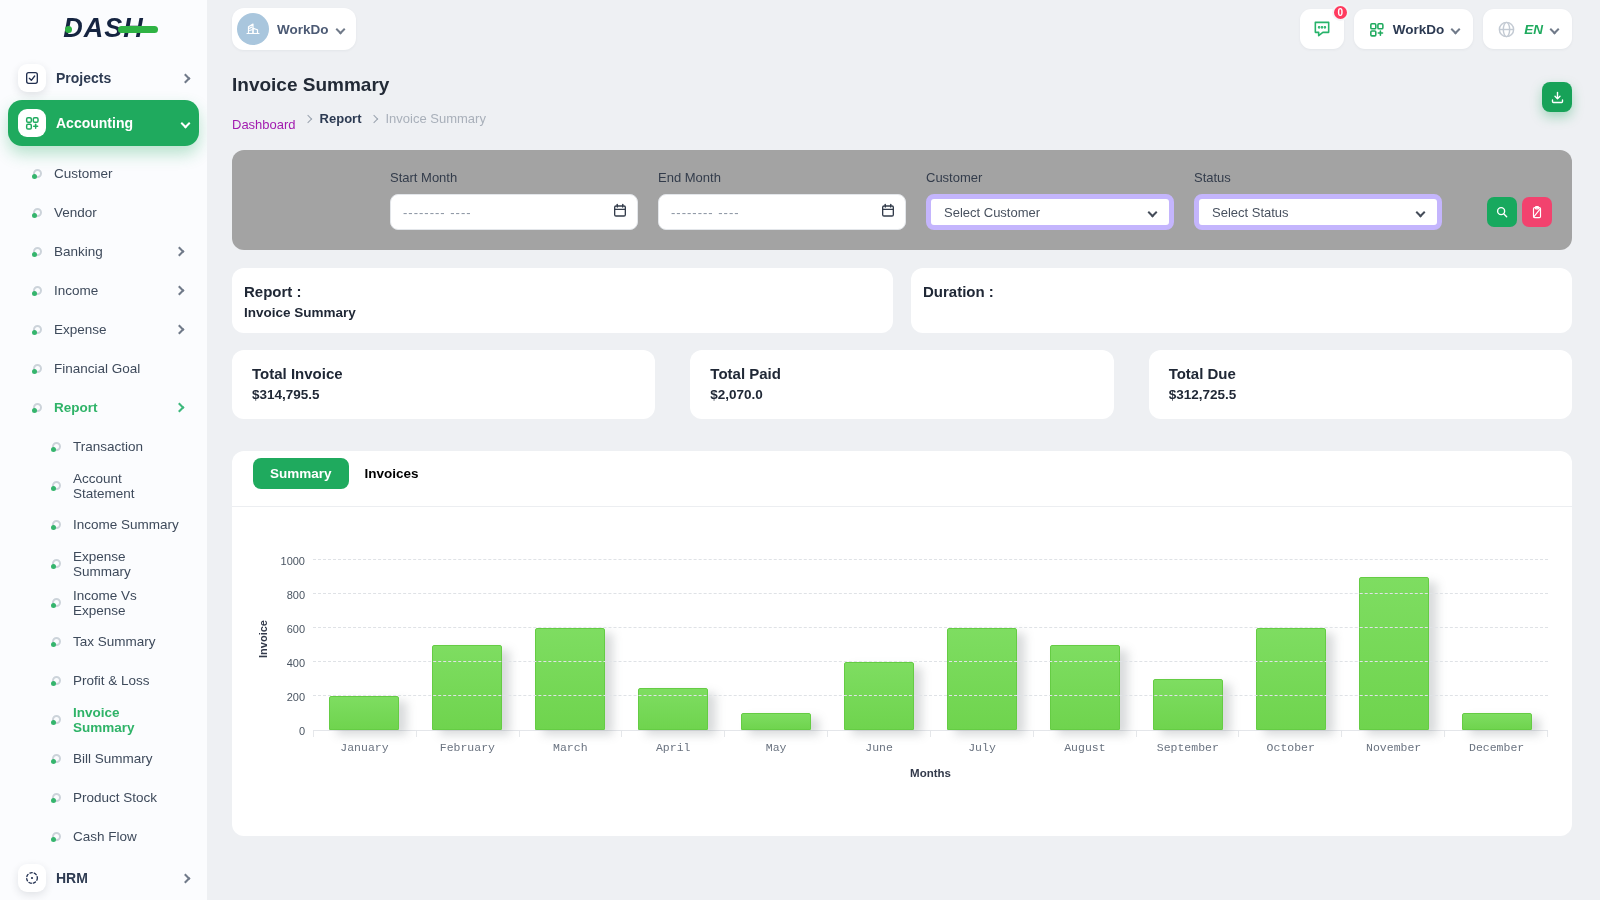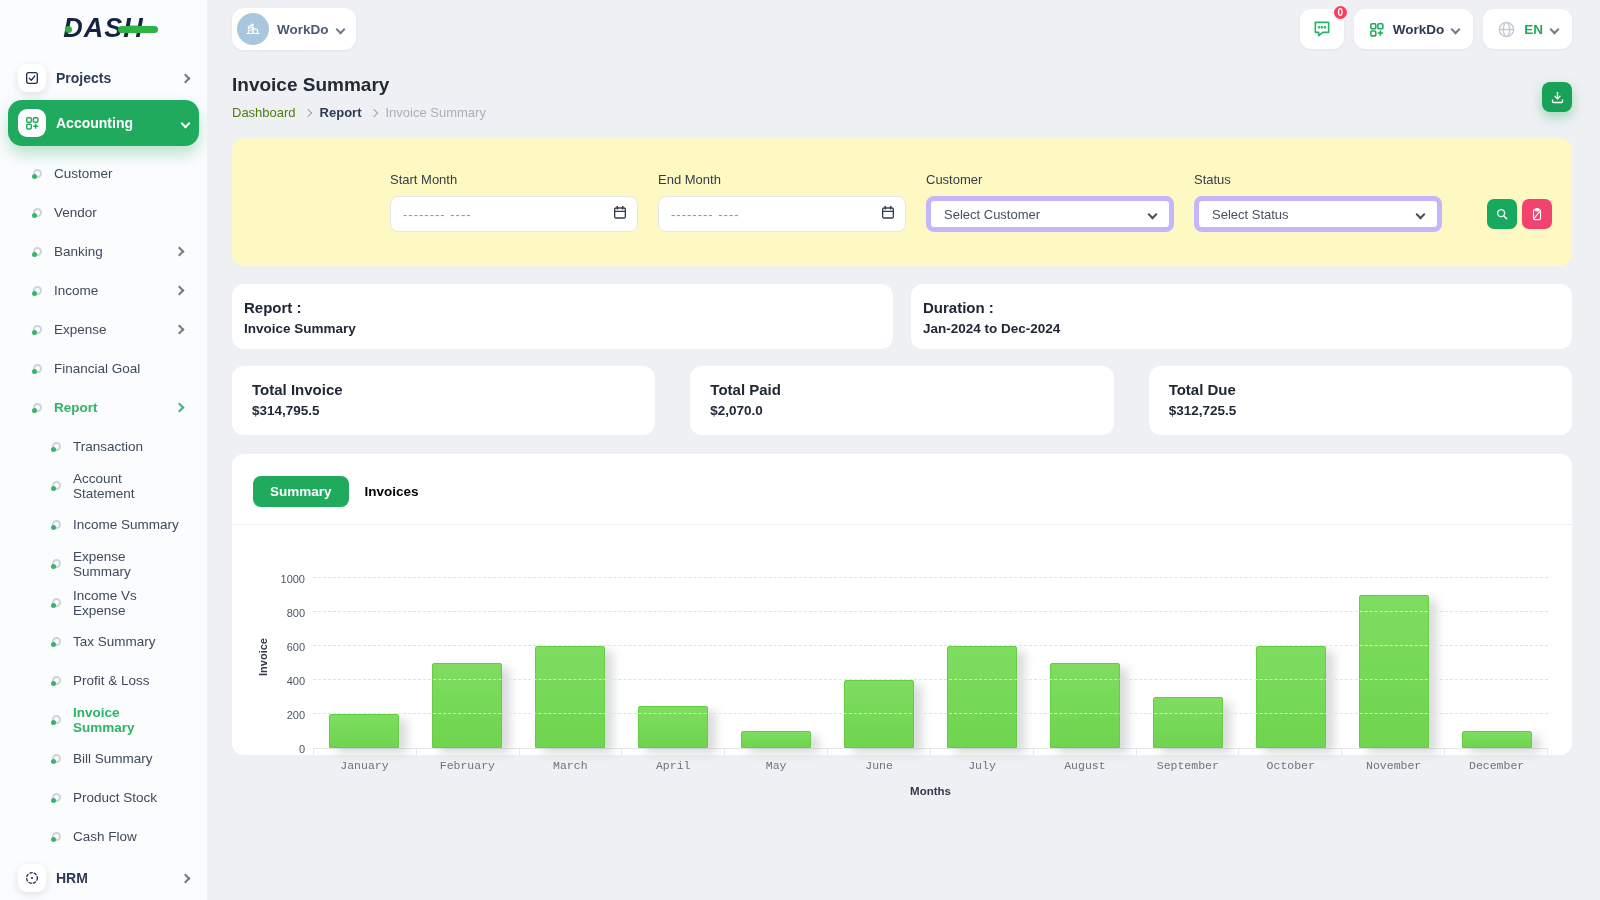"EN" .lang-label { font-style: none -> italic }
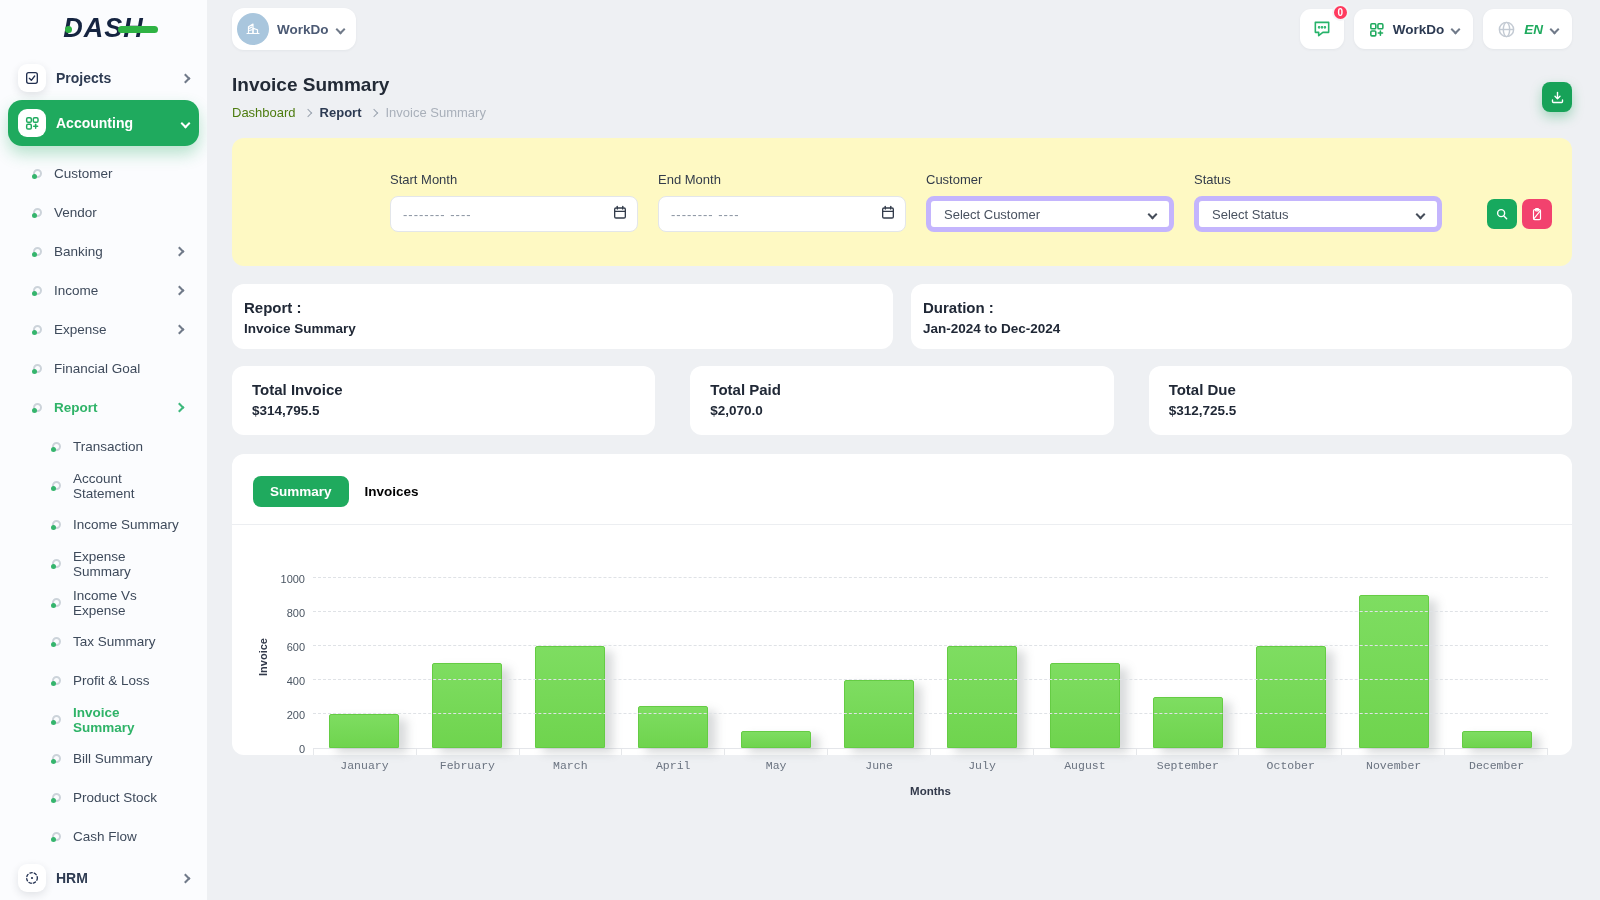"Dashboard" .crumb-link { color: #4d7c0f -> #a21caf; margin-top: none -> 12px }
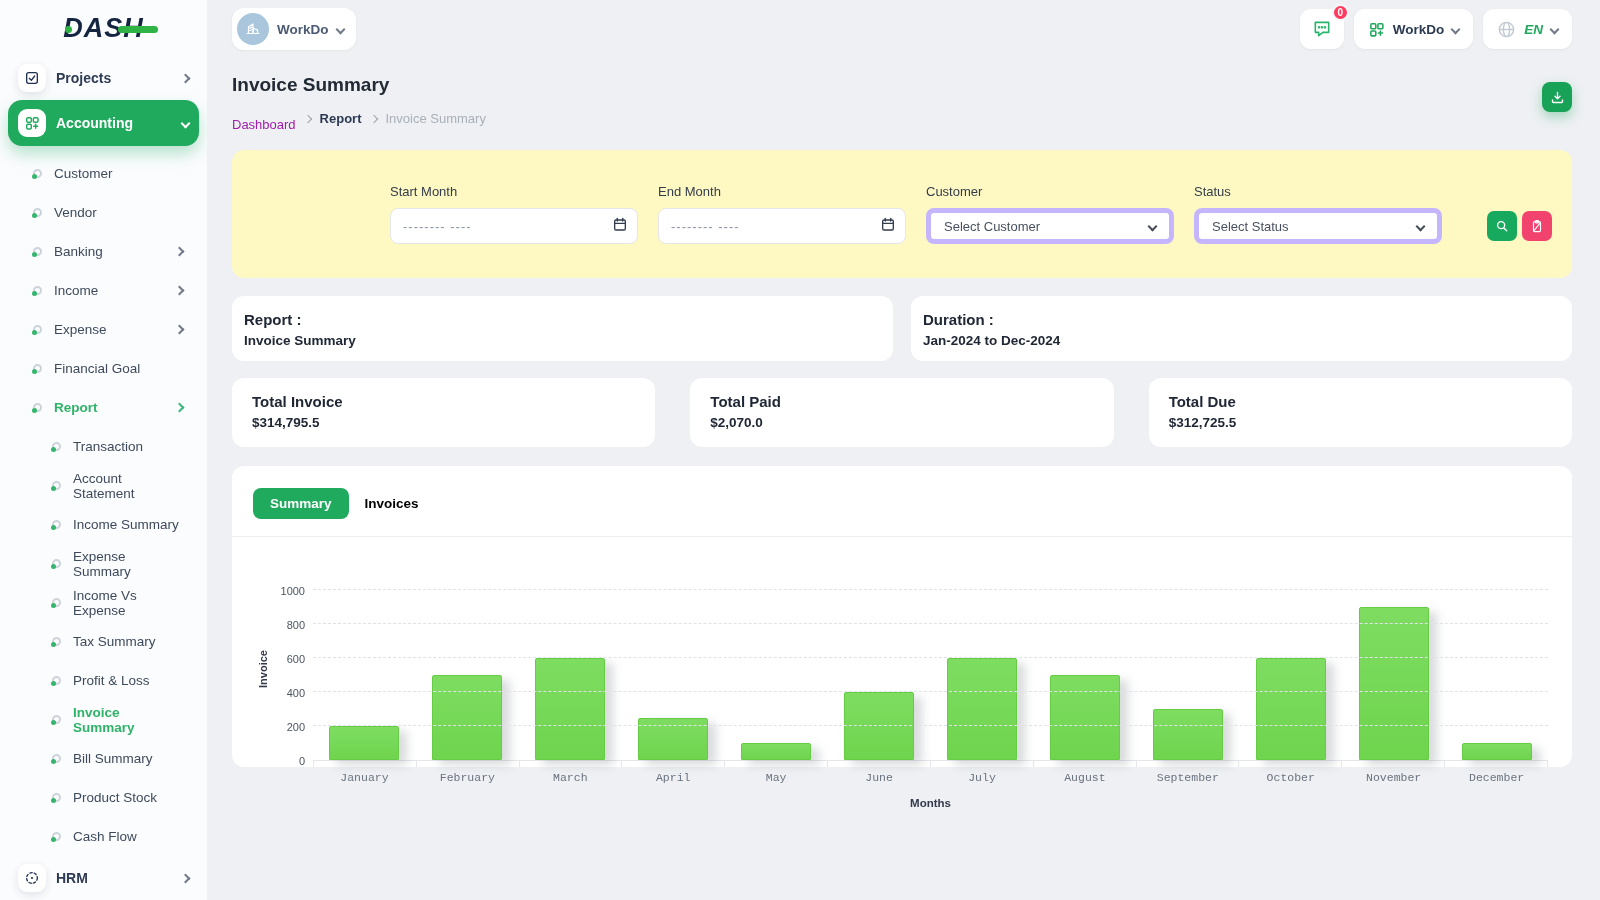"Start Month" .filter-card { background: #fef9c3 -> #a3a3a3; height: 128px -> 100px }
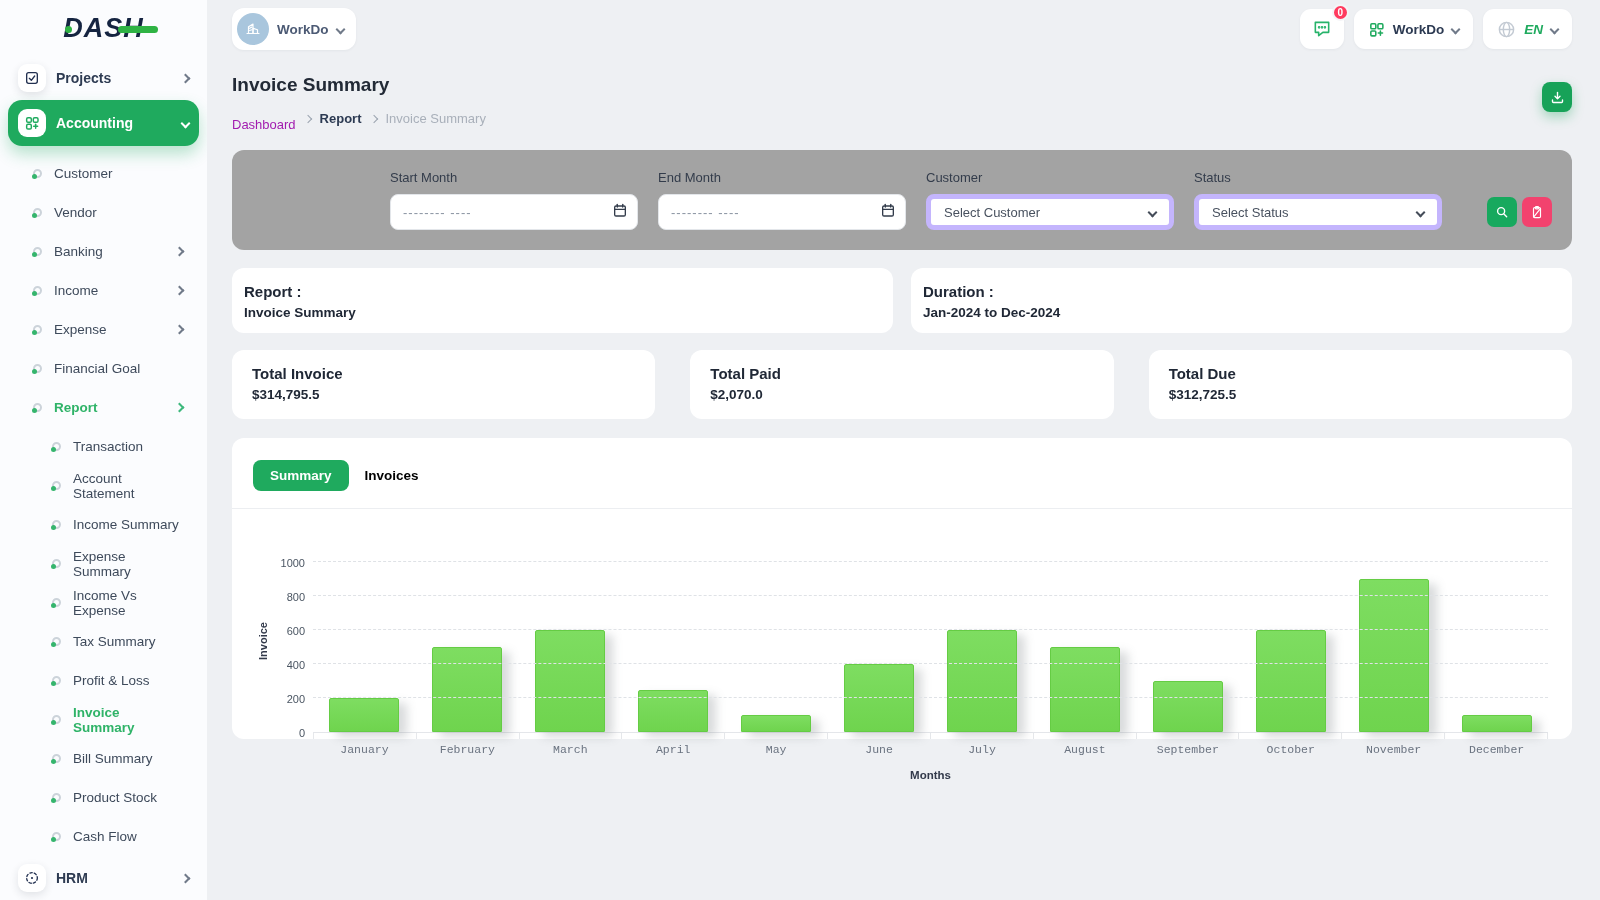"Jan-2024 to Dec-2024" div.info-value { html: <div>Jan-2024 to Dec-2024</div> -> none }
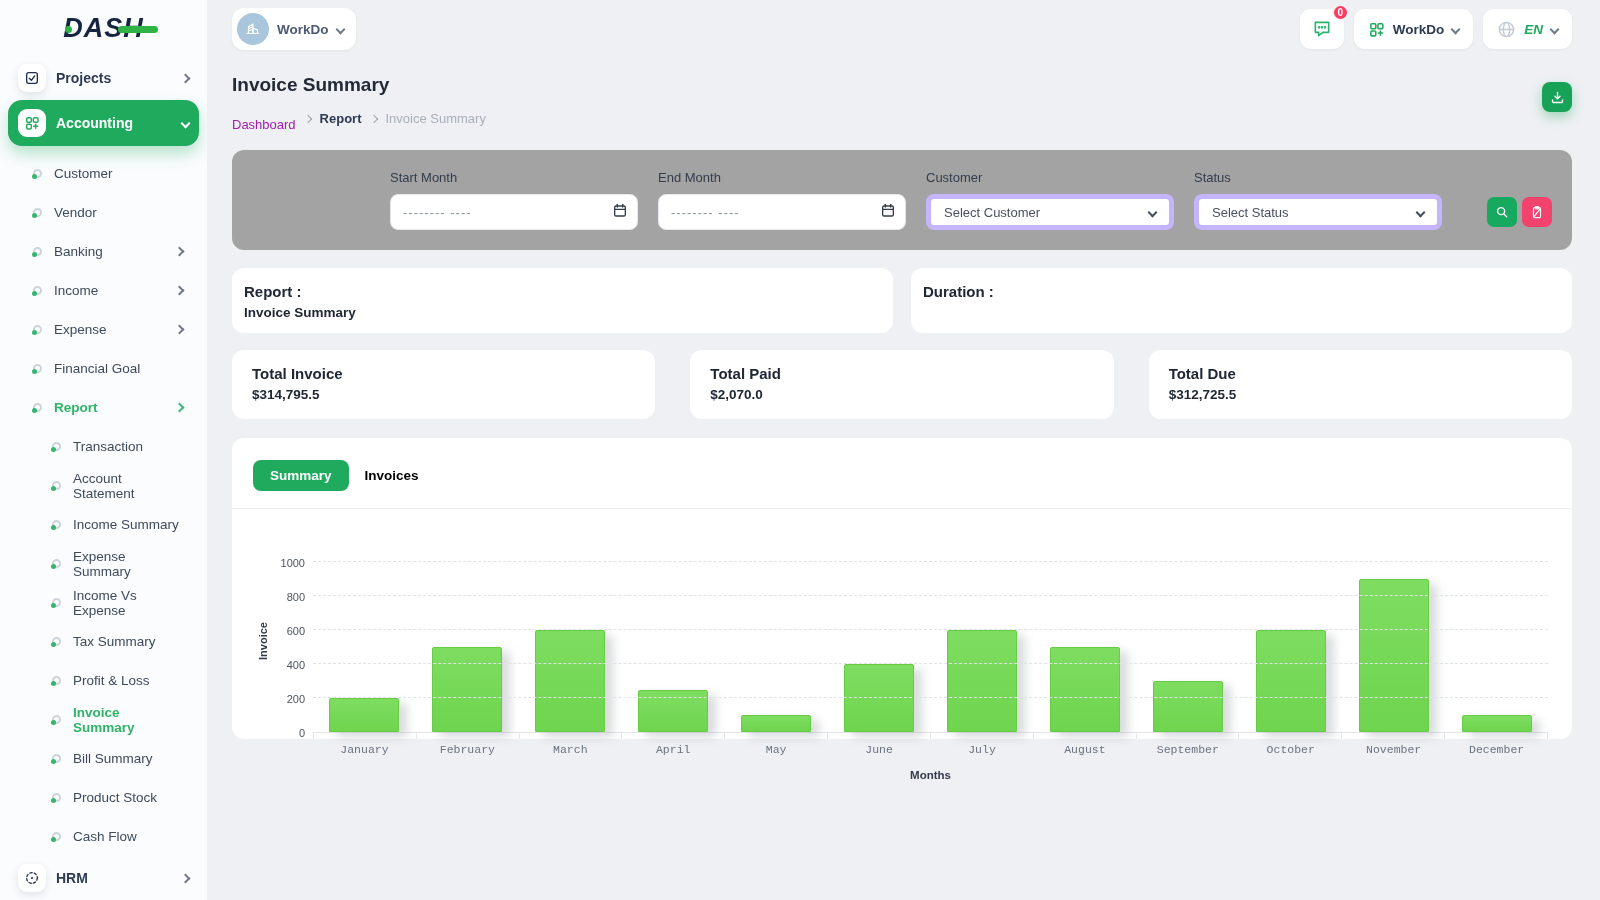"Summary" .chart-card { height: 301px -> 385px; margin-top: 19px -> 32px; padding-top: 22px -> 7px }
